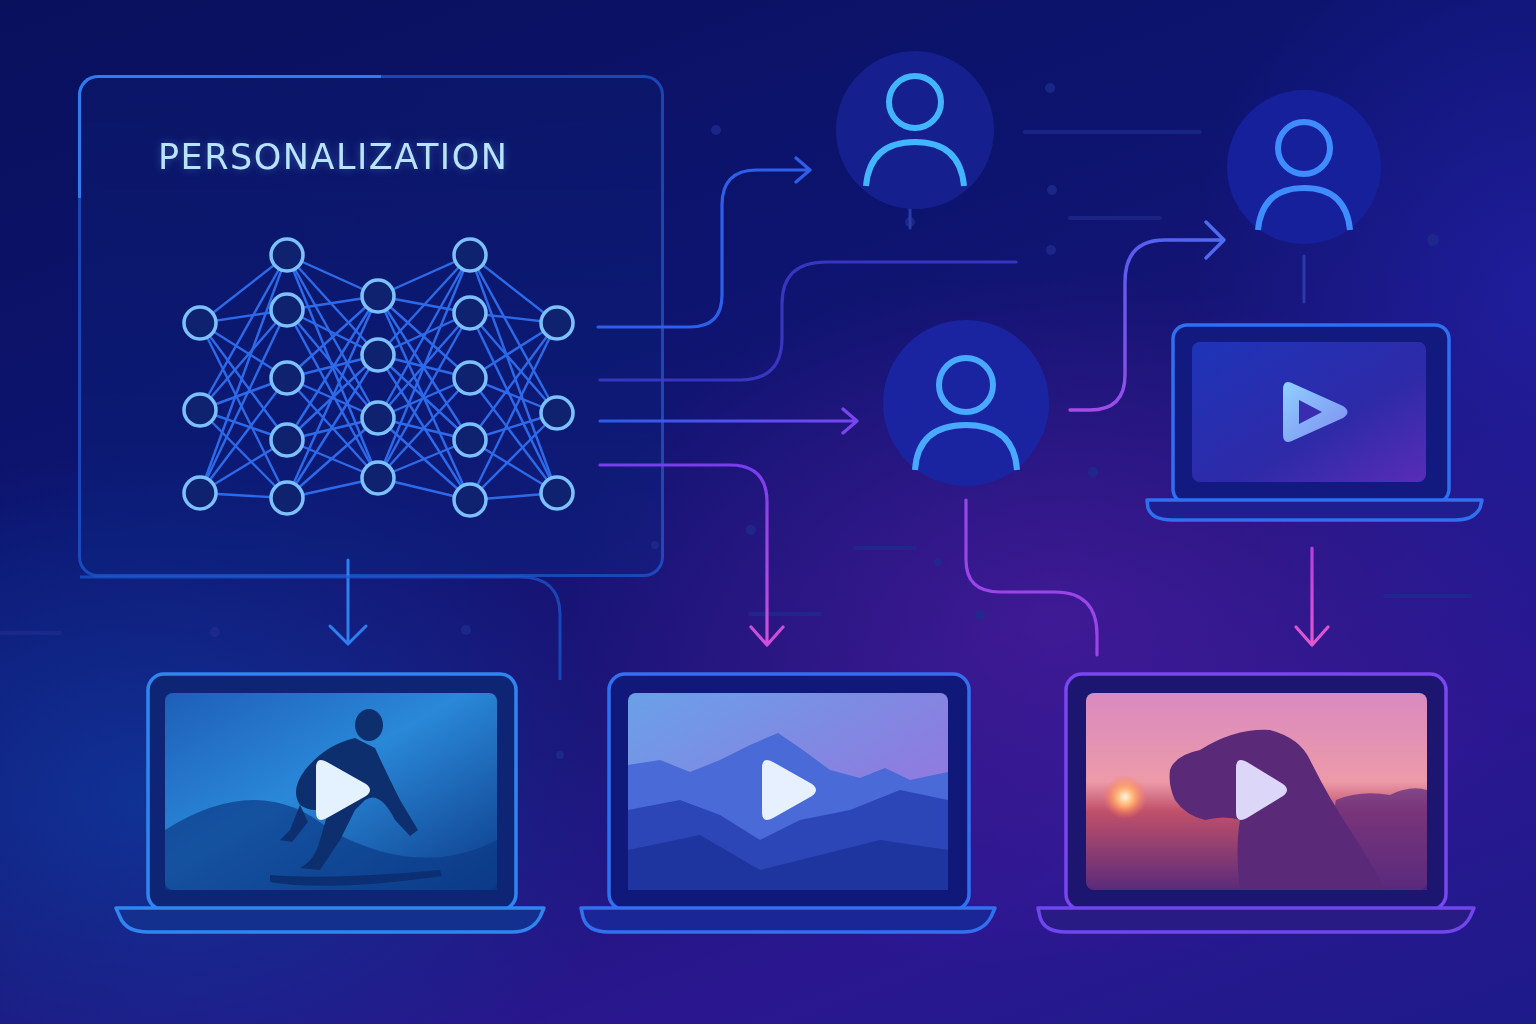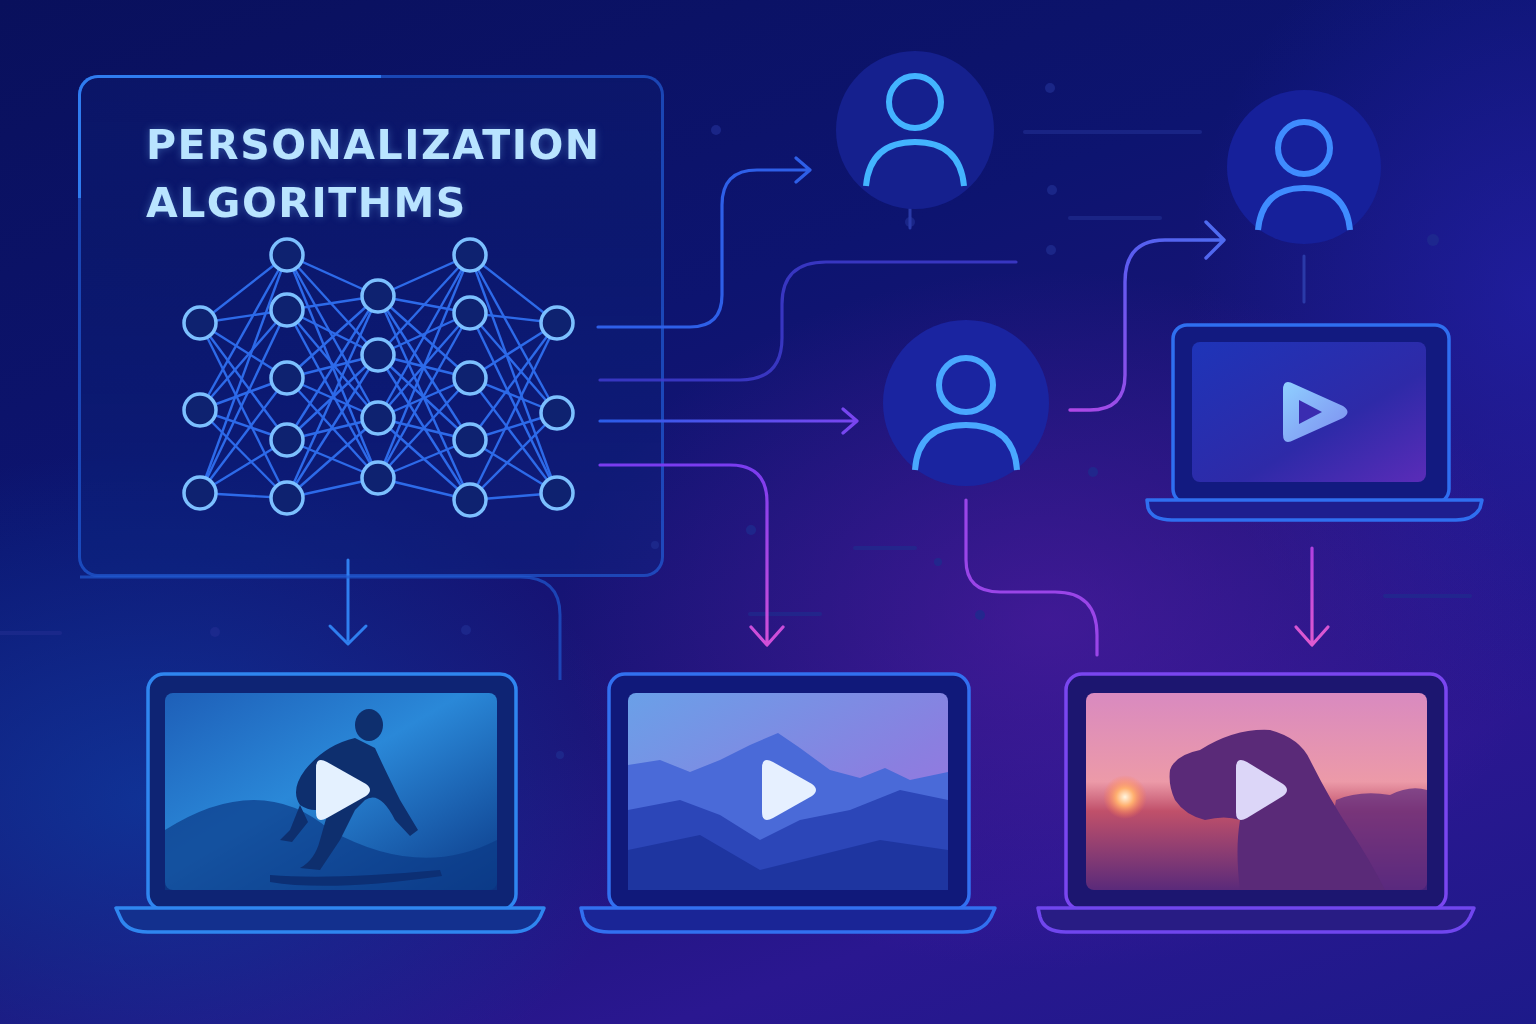"PERSONALIZATION" .title { font-size: 41px -> 35px; font-weight: bold -> normal; margin: 4px -> 16px }
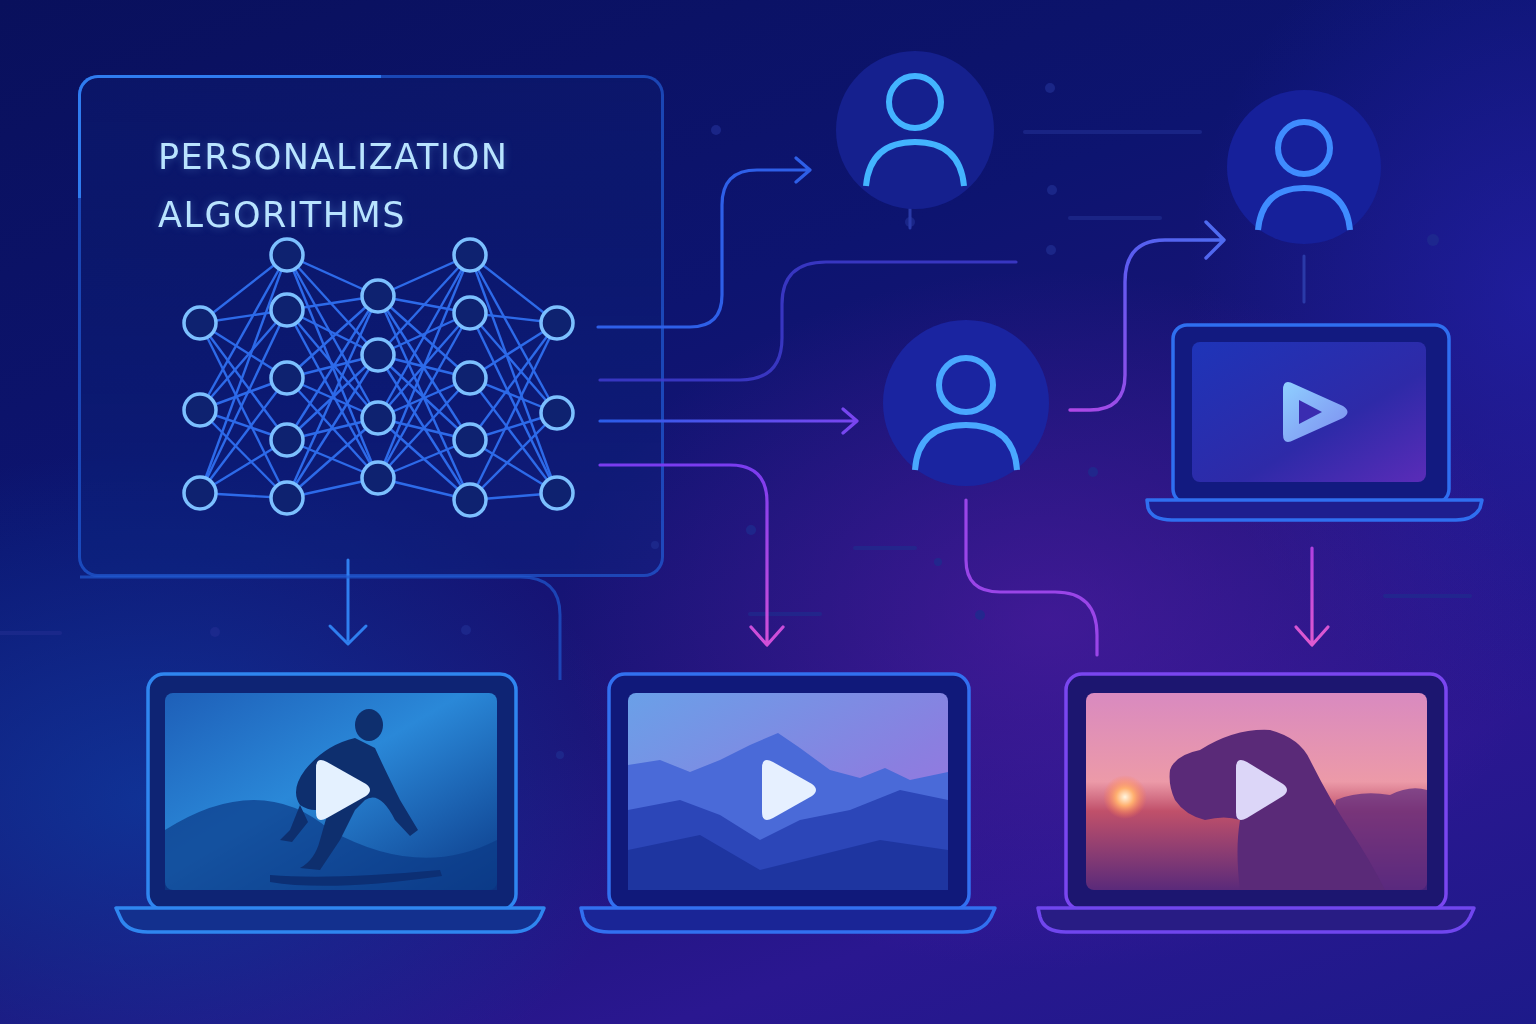"ALGORITHMS" span { html: <span>ALGORITHMS</span> -> none }
